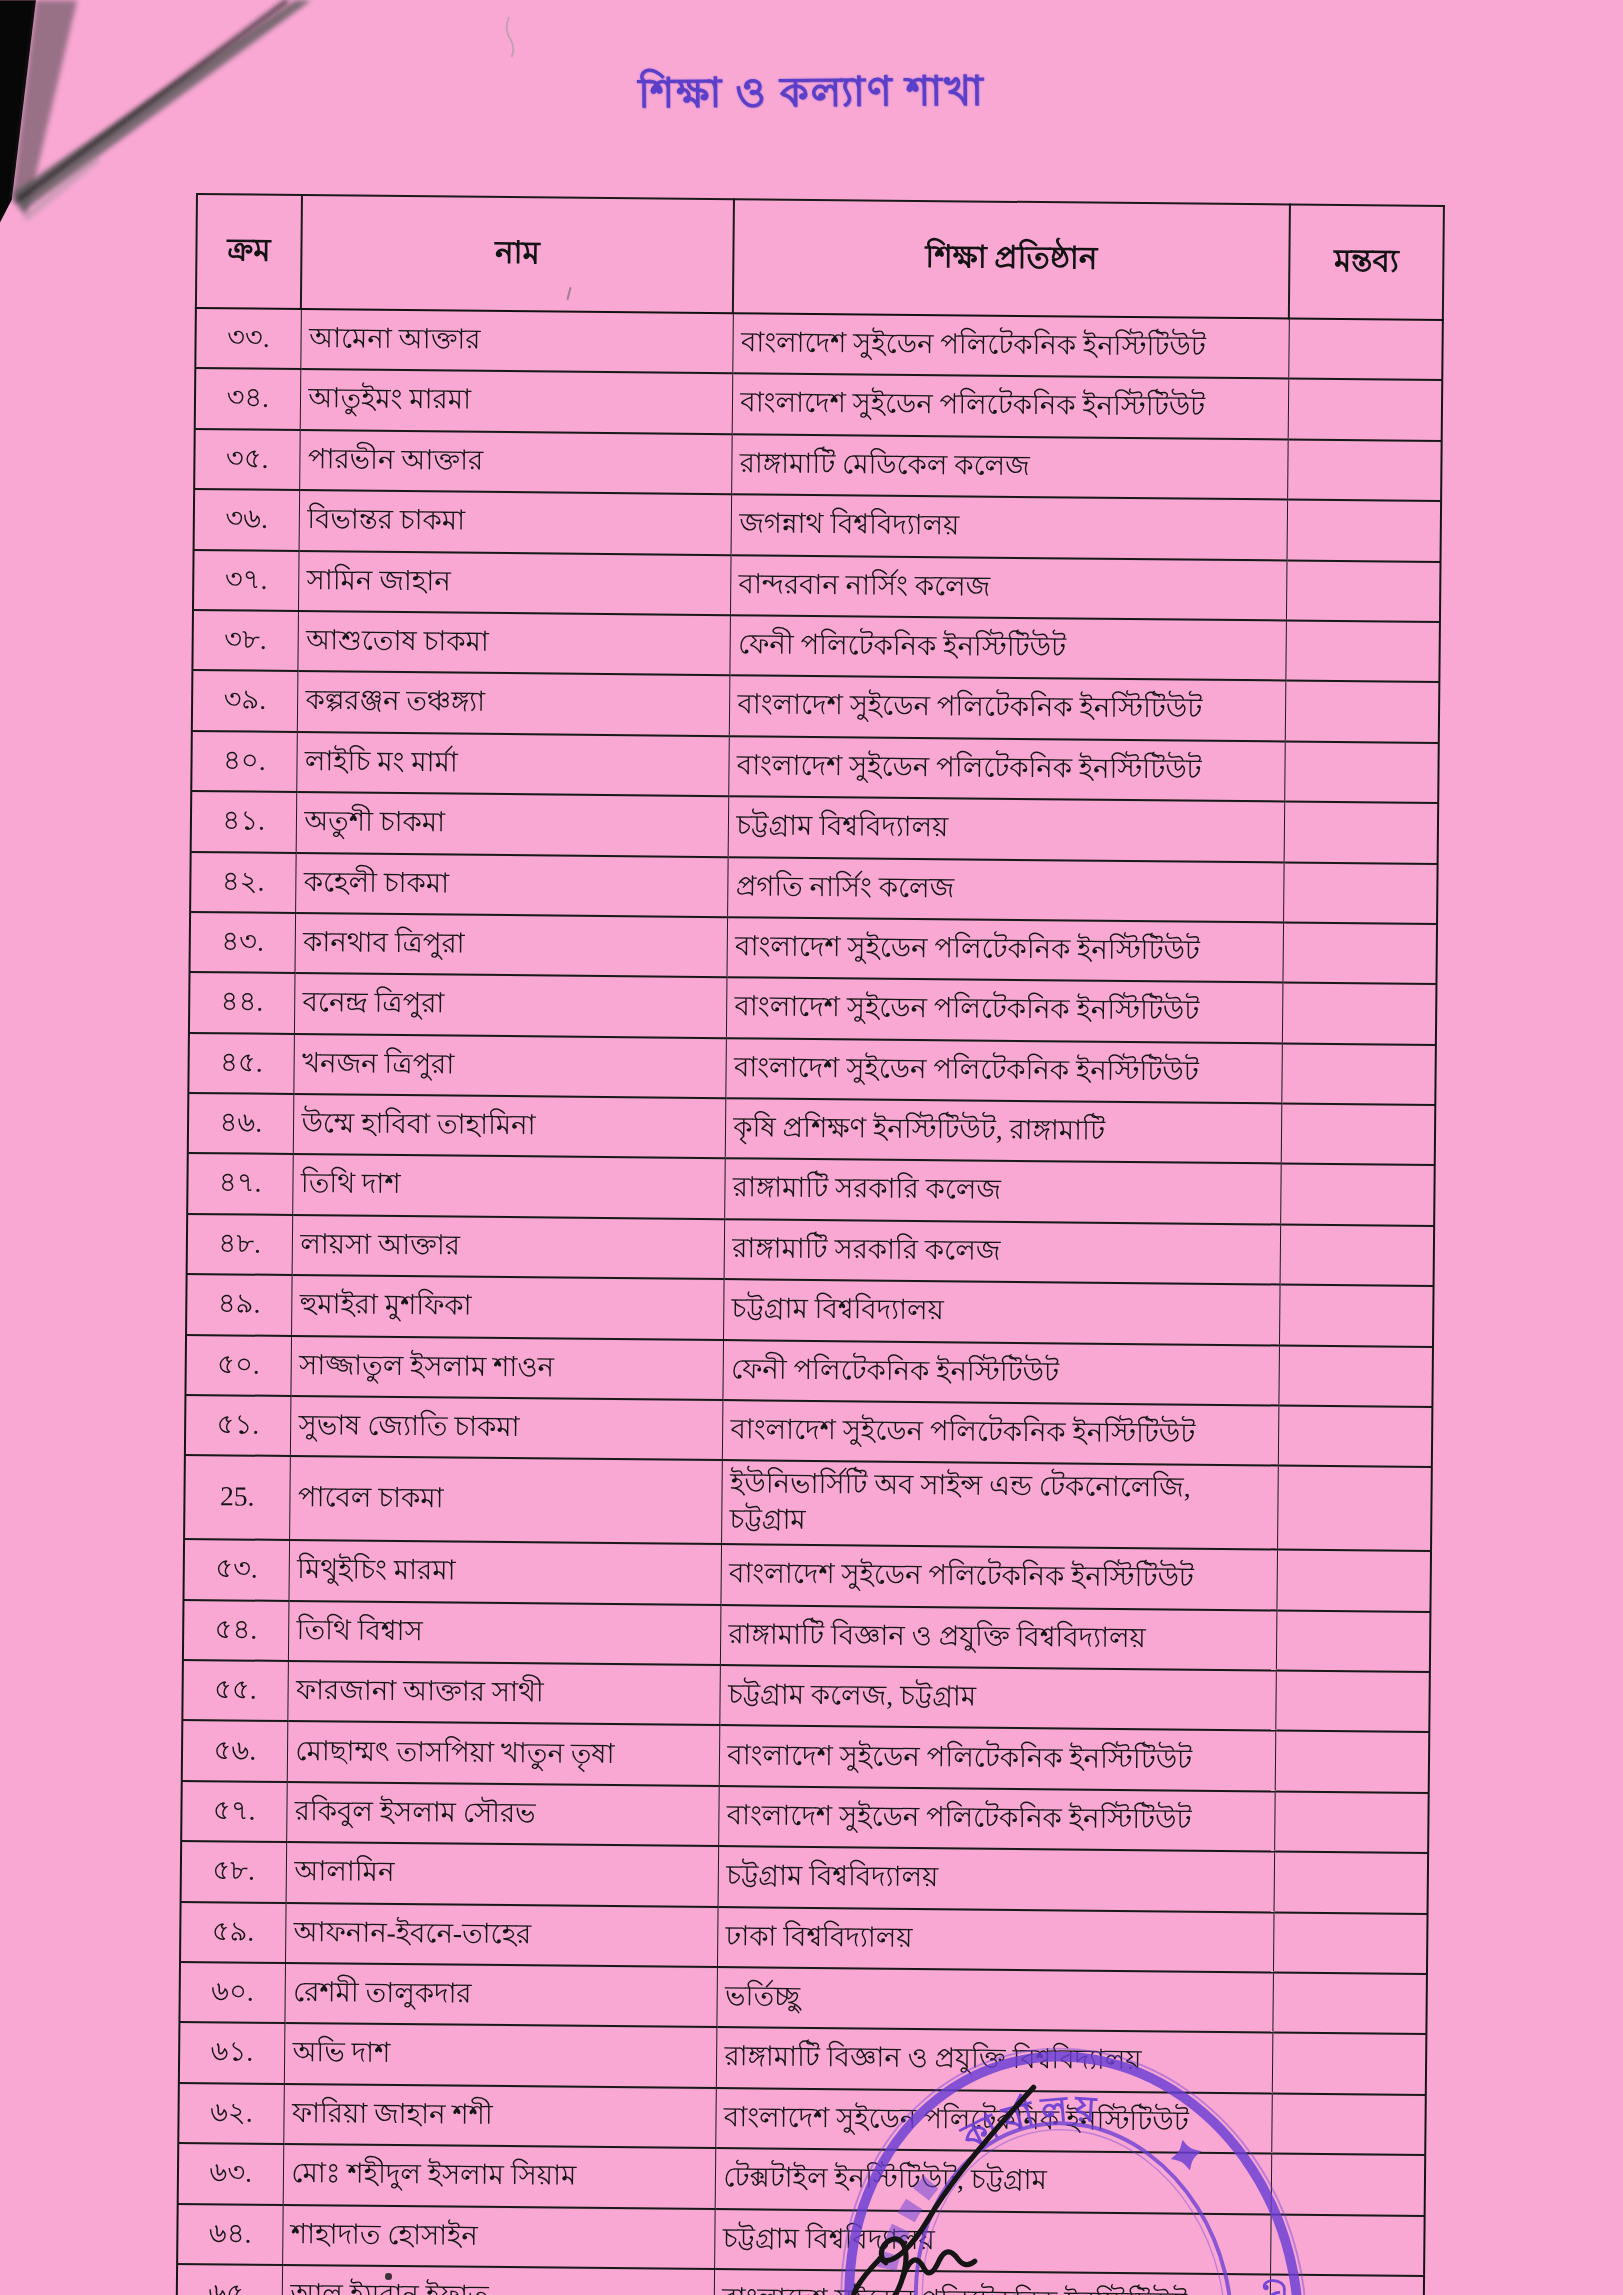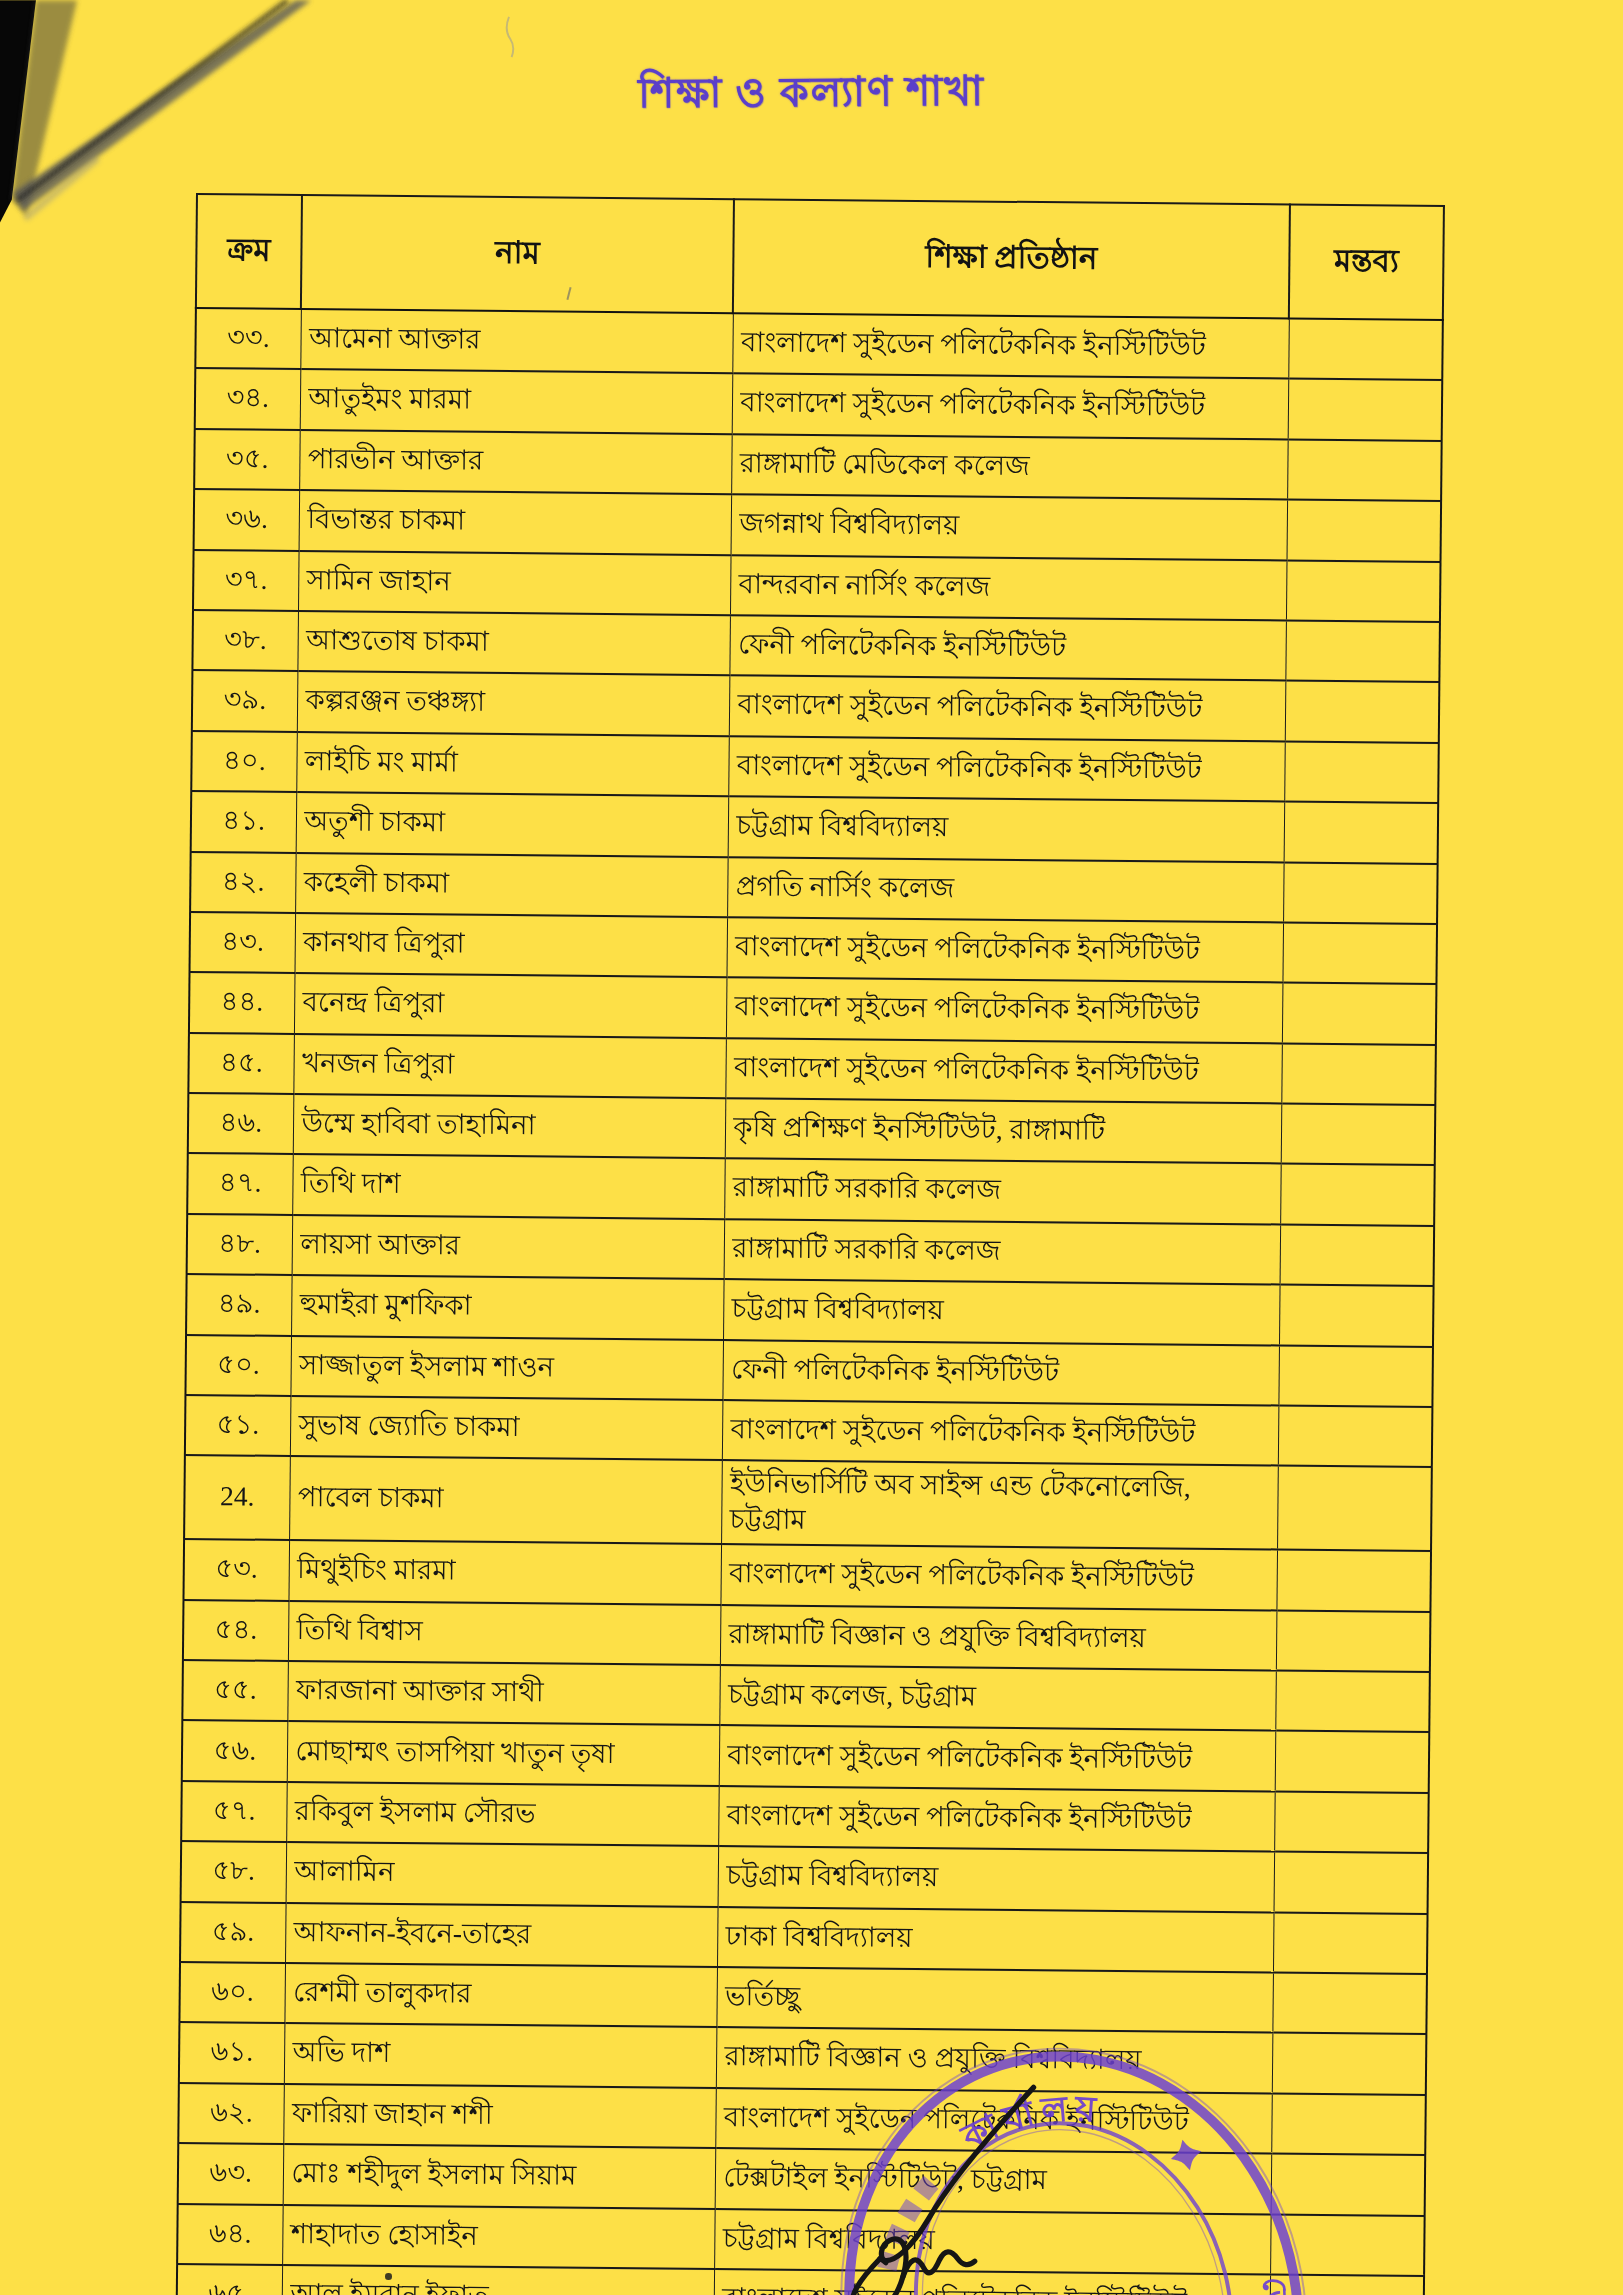"শিক্ষা ও কল্যাণ শাখা" #page { background: #fde047 -> #f9a8d4 }
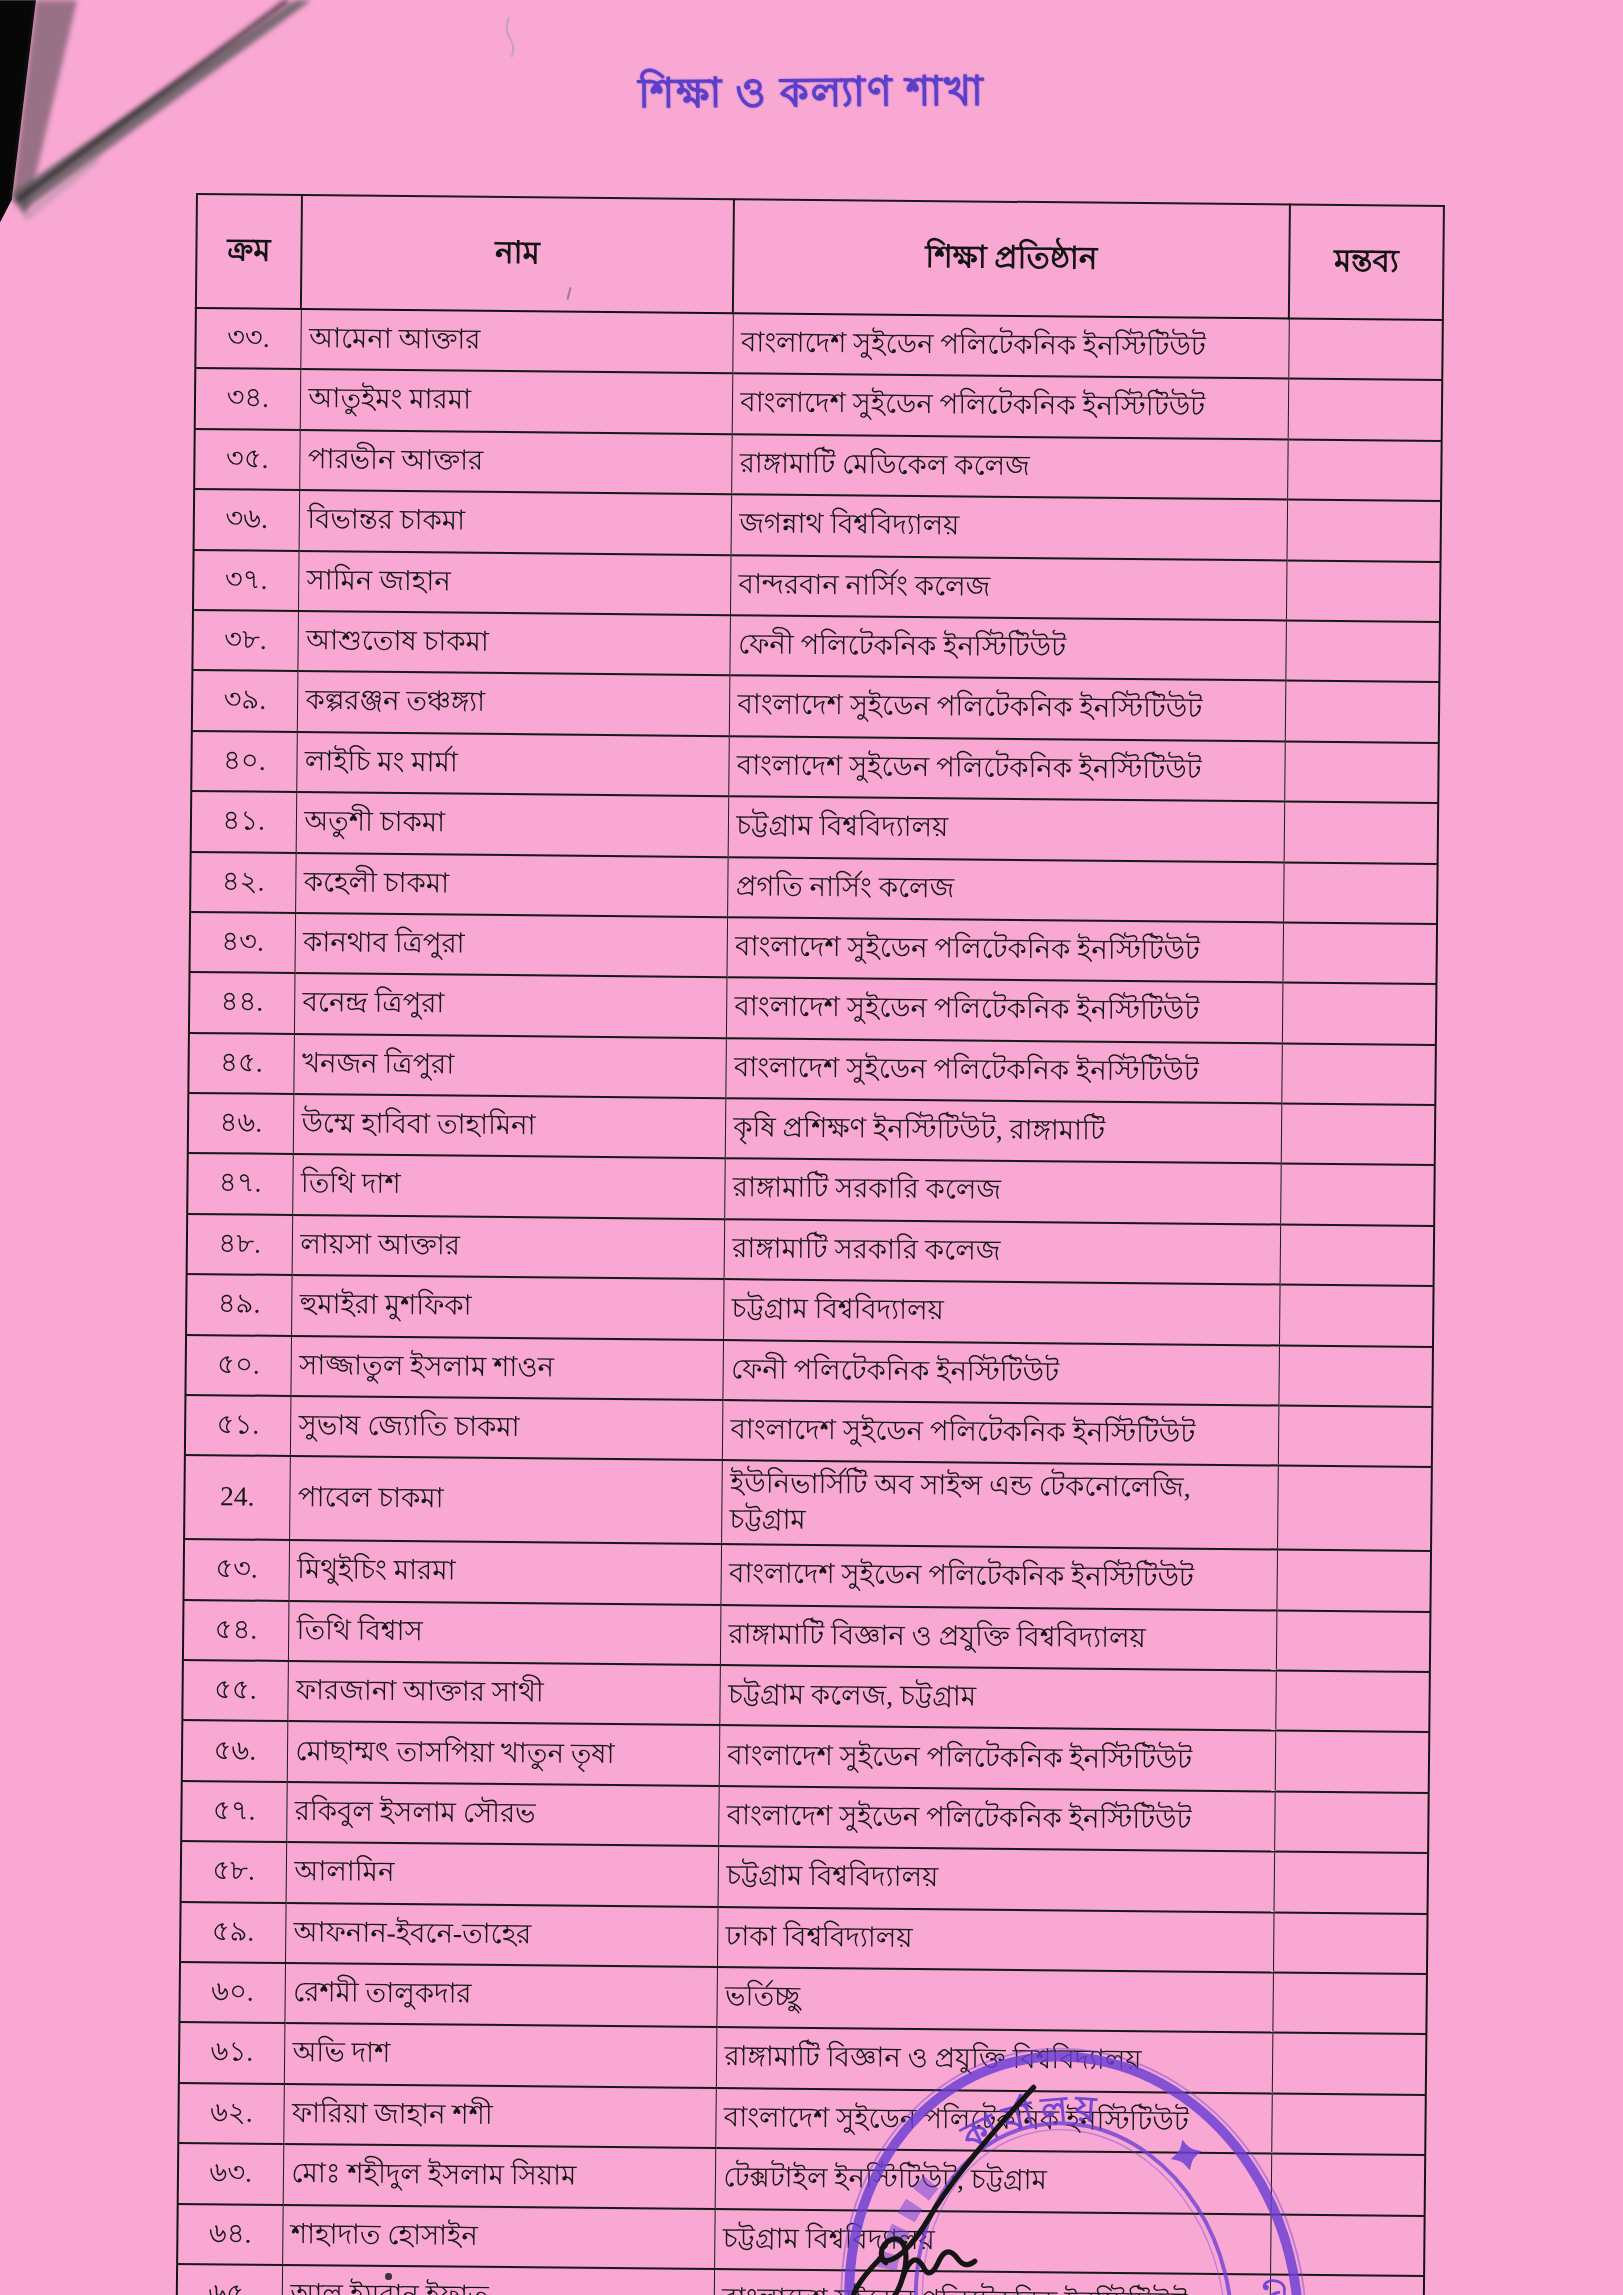"24." td.serial { text: 24 -> 25 }
